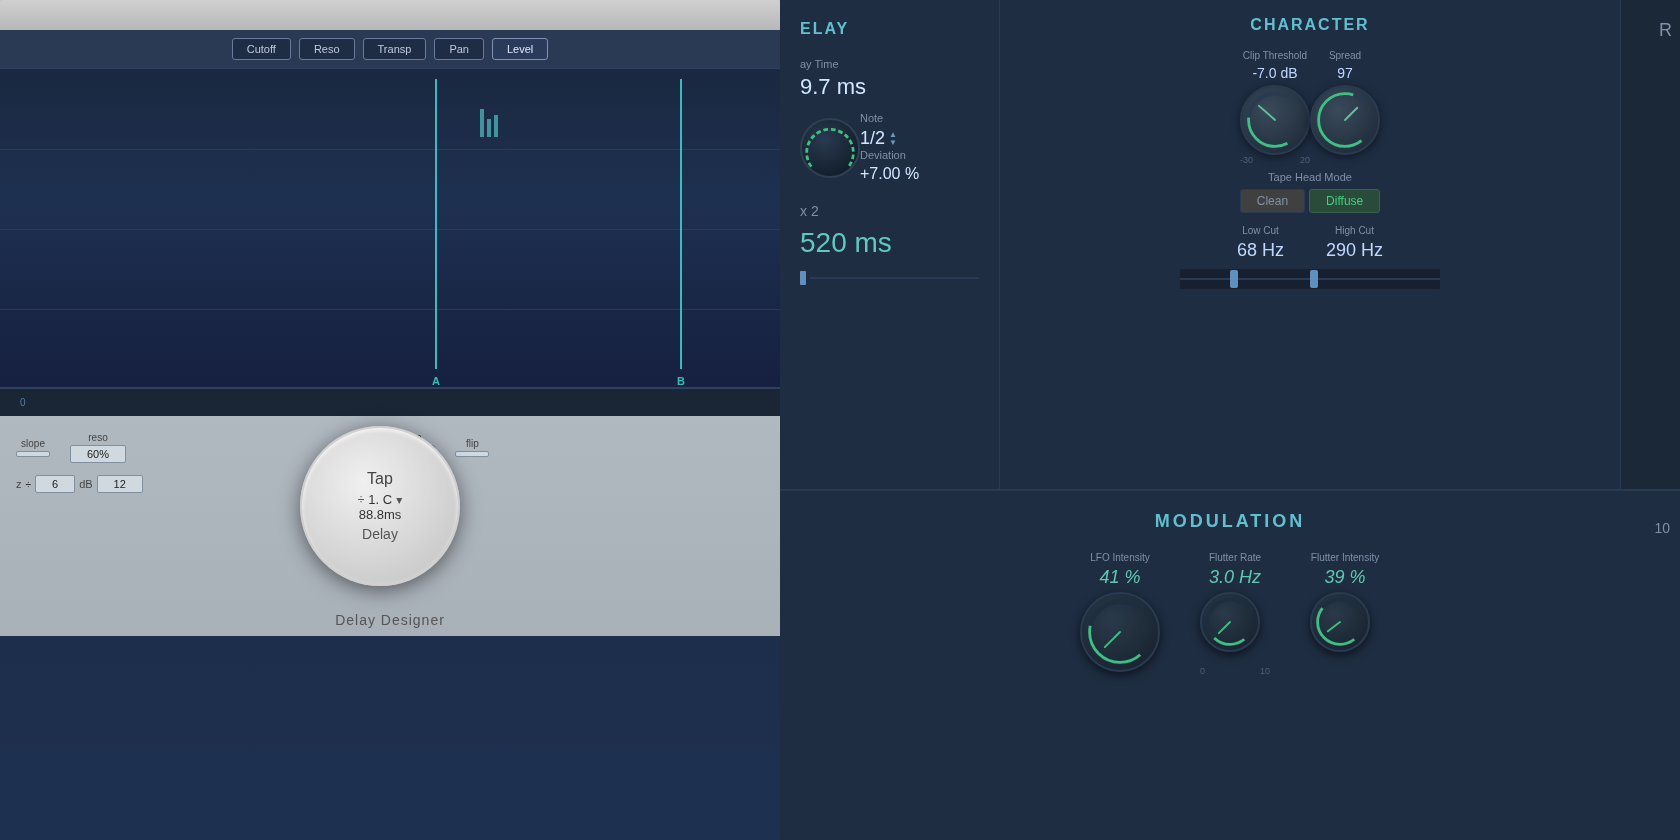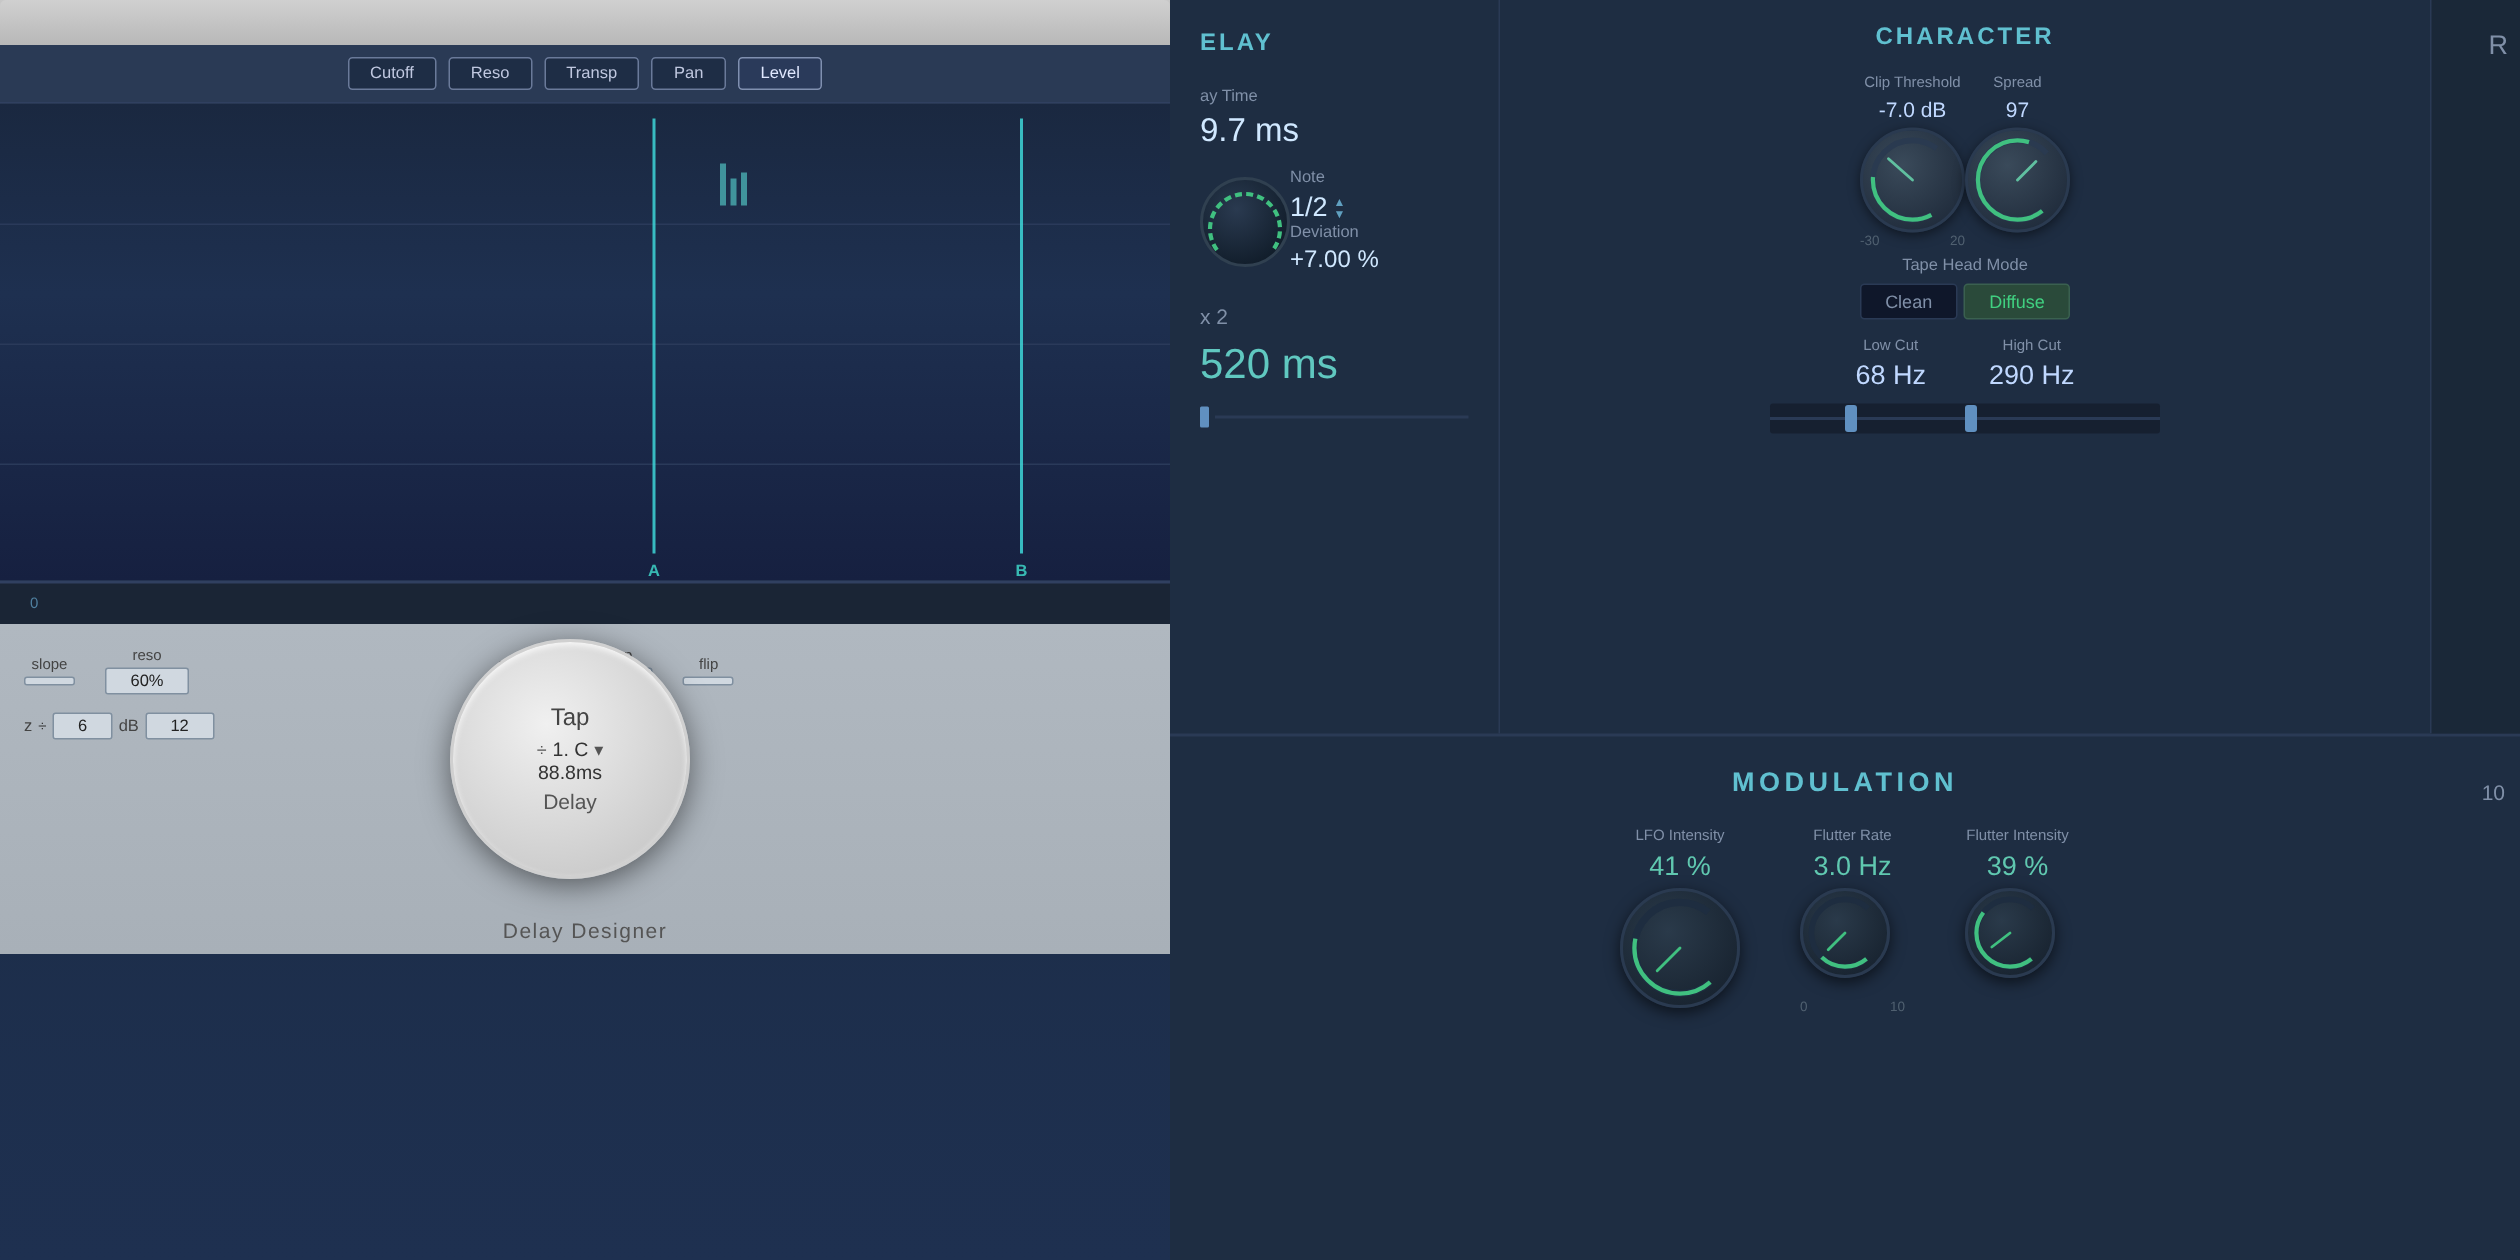"Clean" .mode-btn.inactive { background: #0f172a -> #404040 }
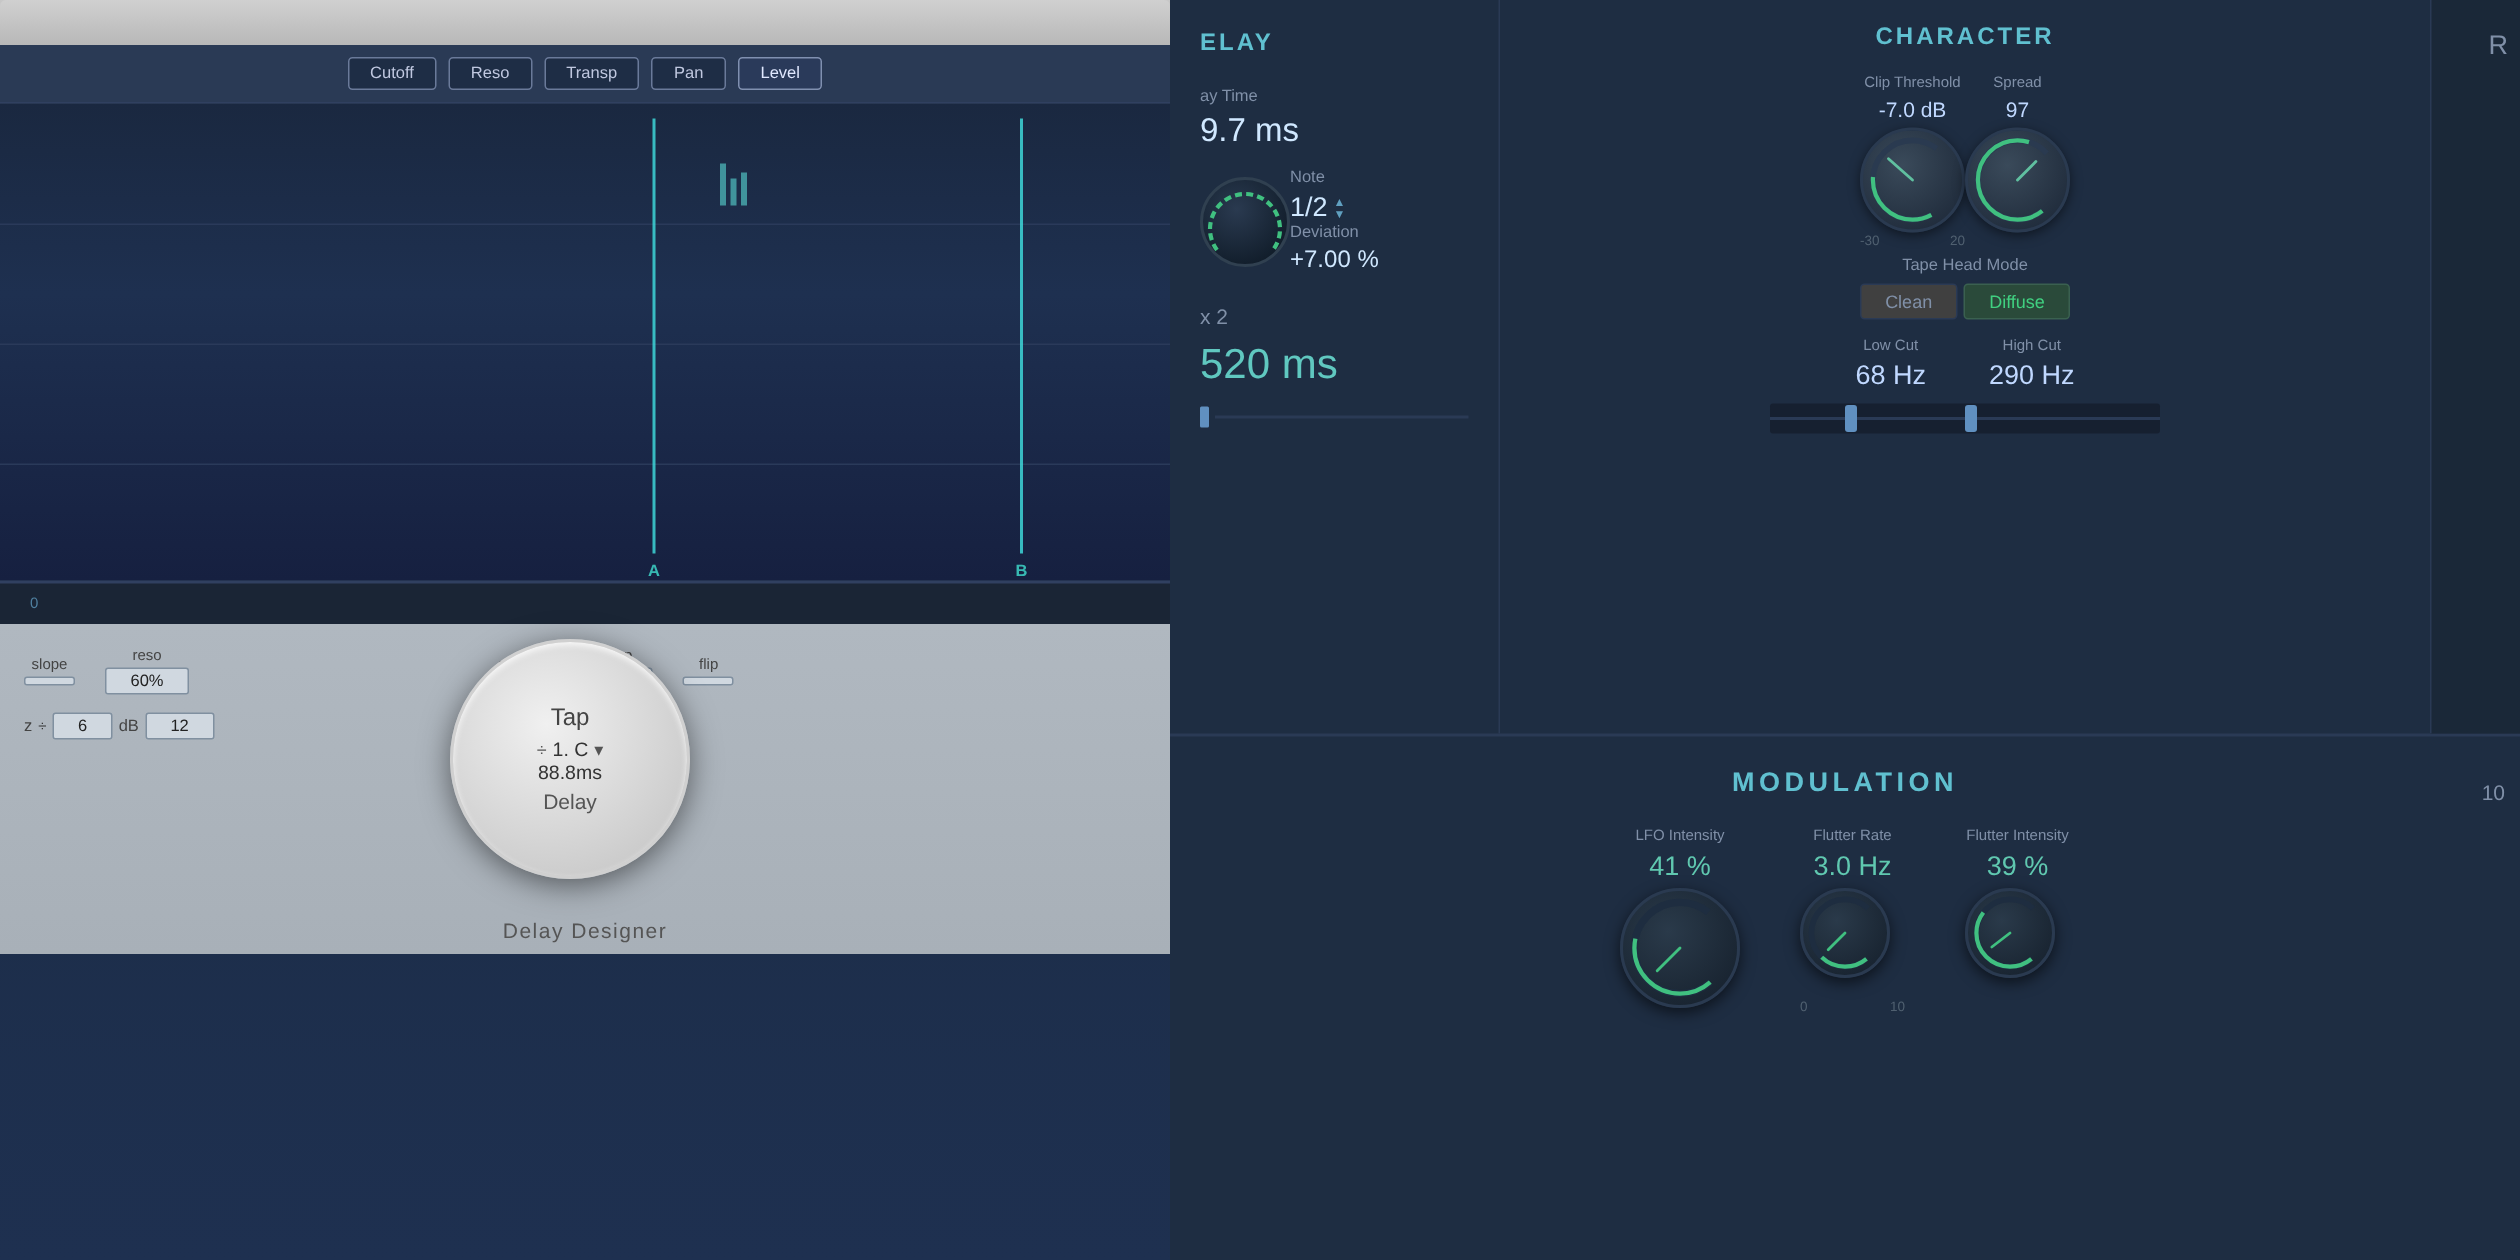"41 %" .mod-knob-value { font-style: none -> italic }
